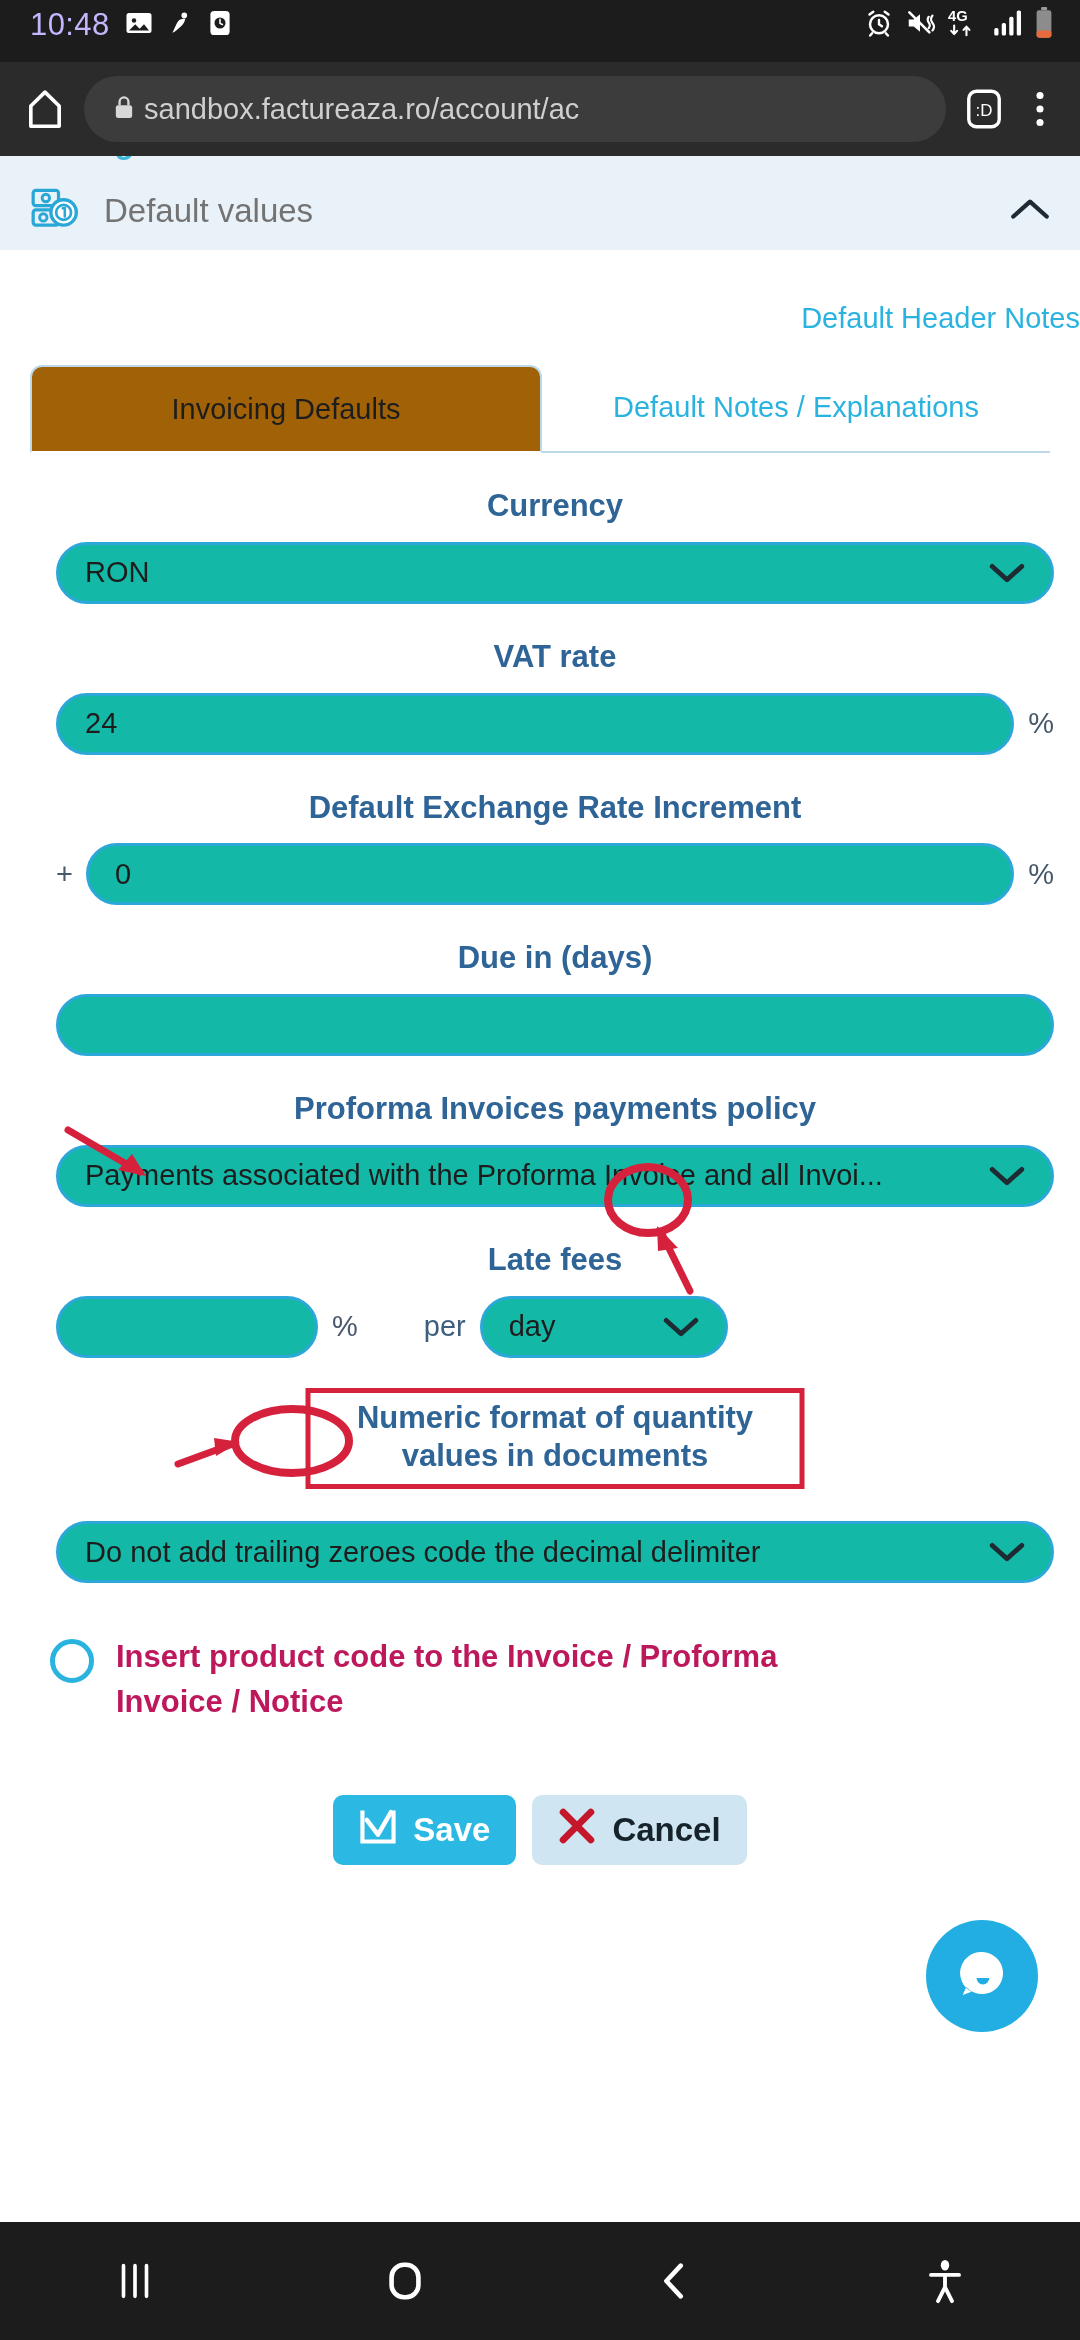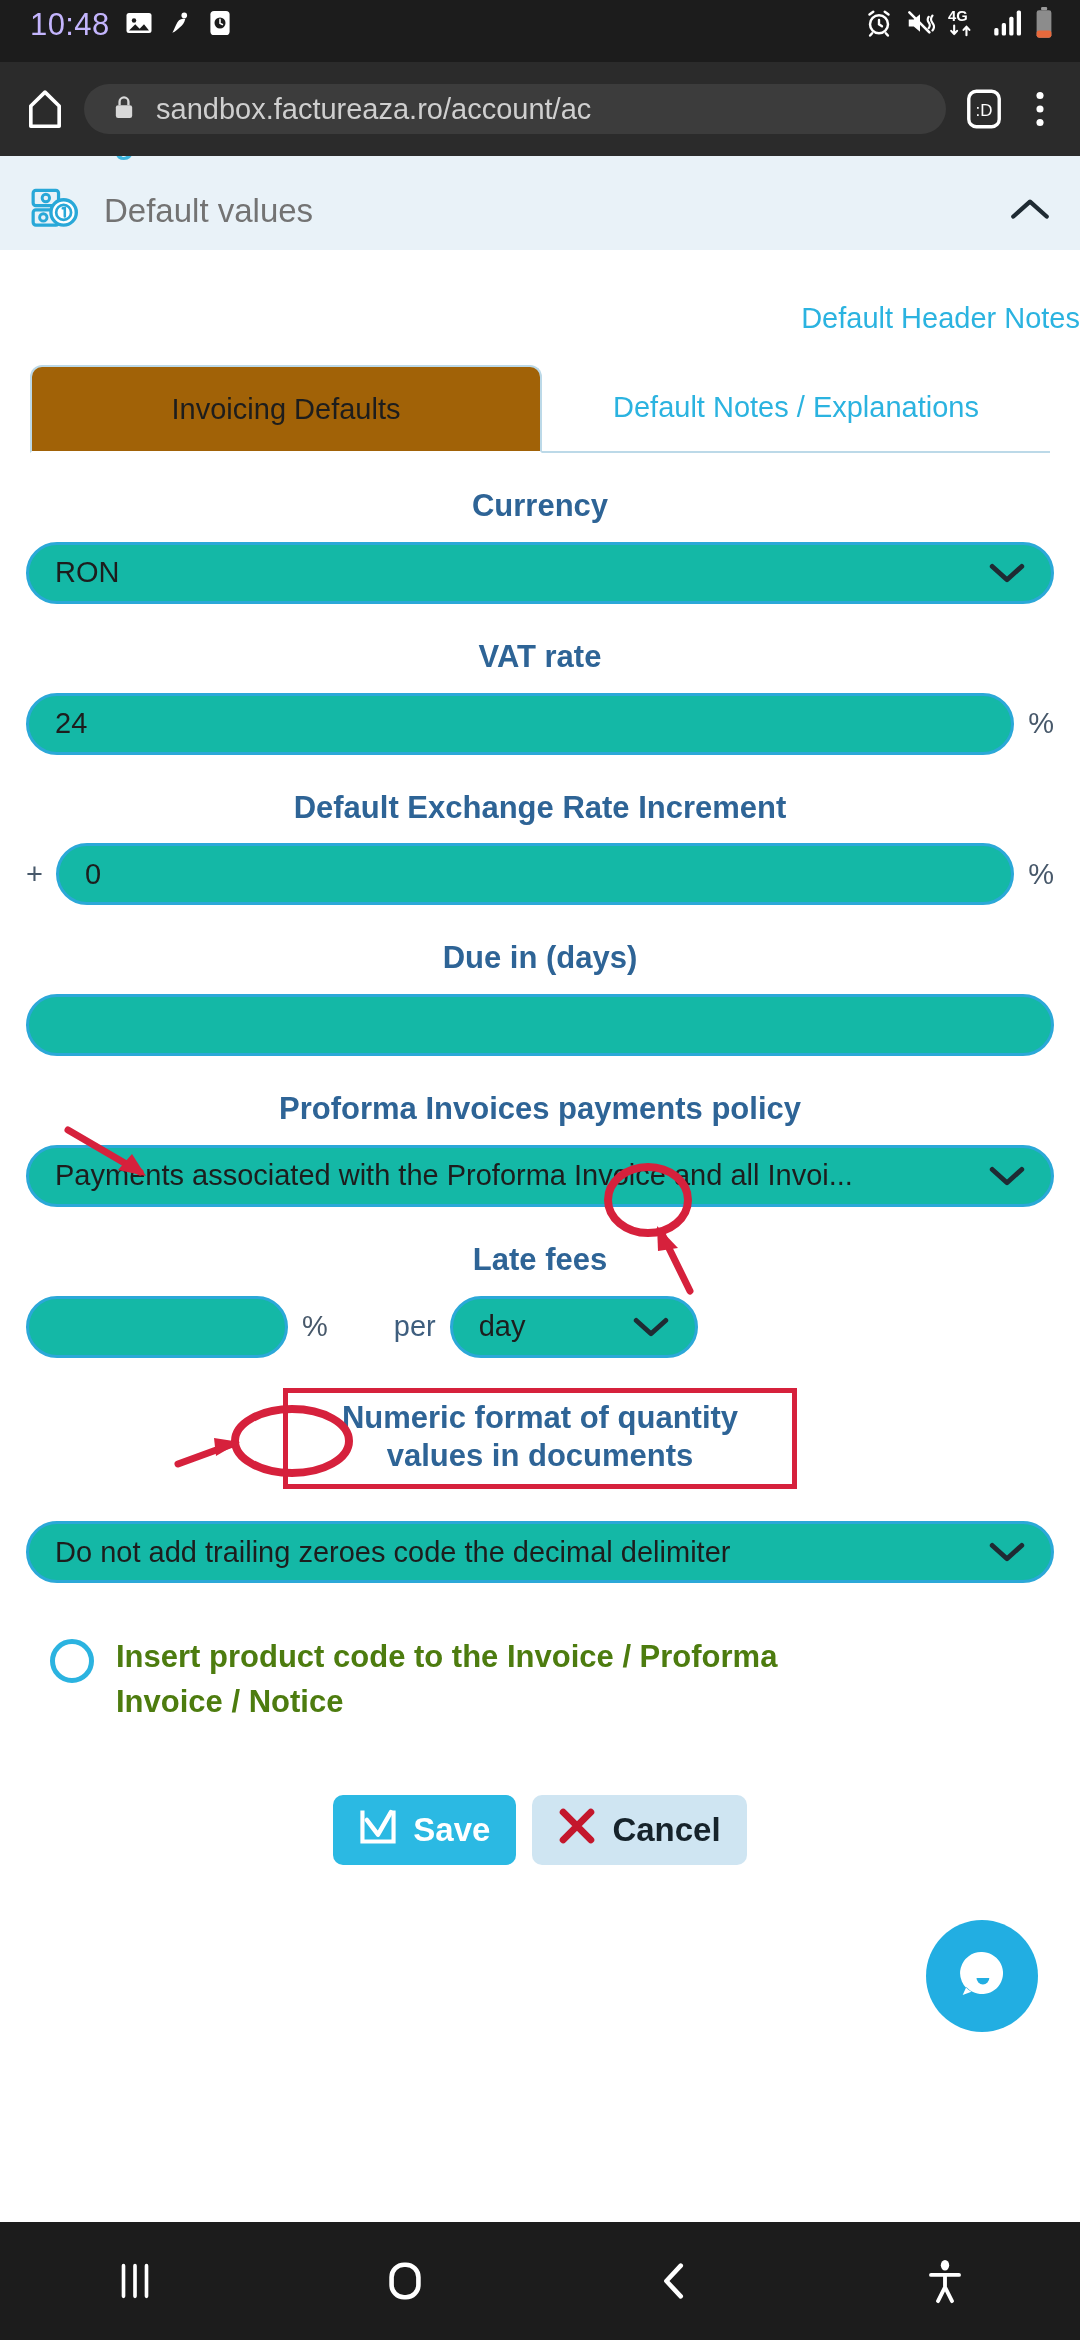"sandbox.factureaza.ro/account/ac" #url-pill { gap: 18px -> 6px; height: 50px -> 66px }
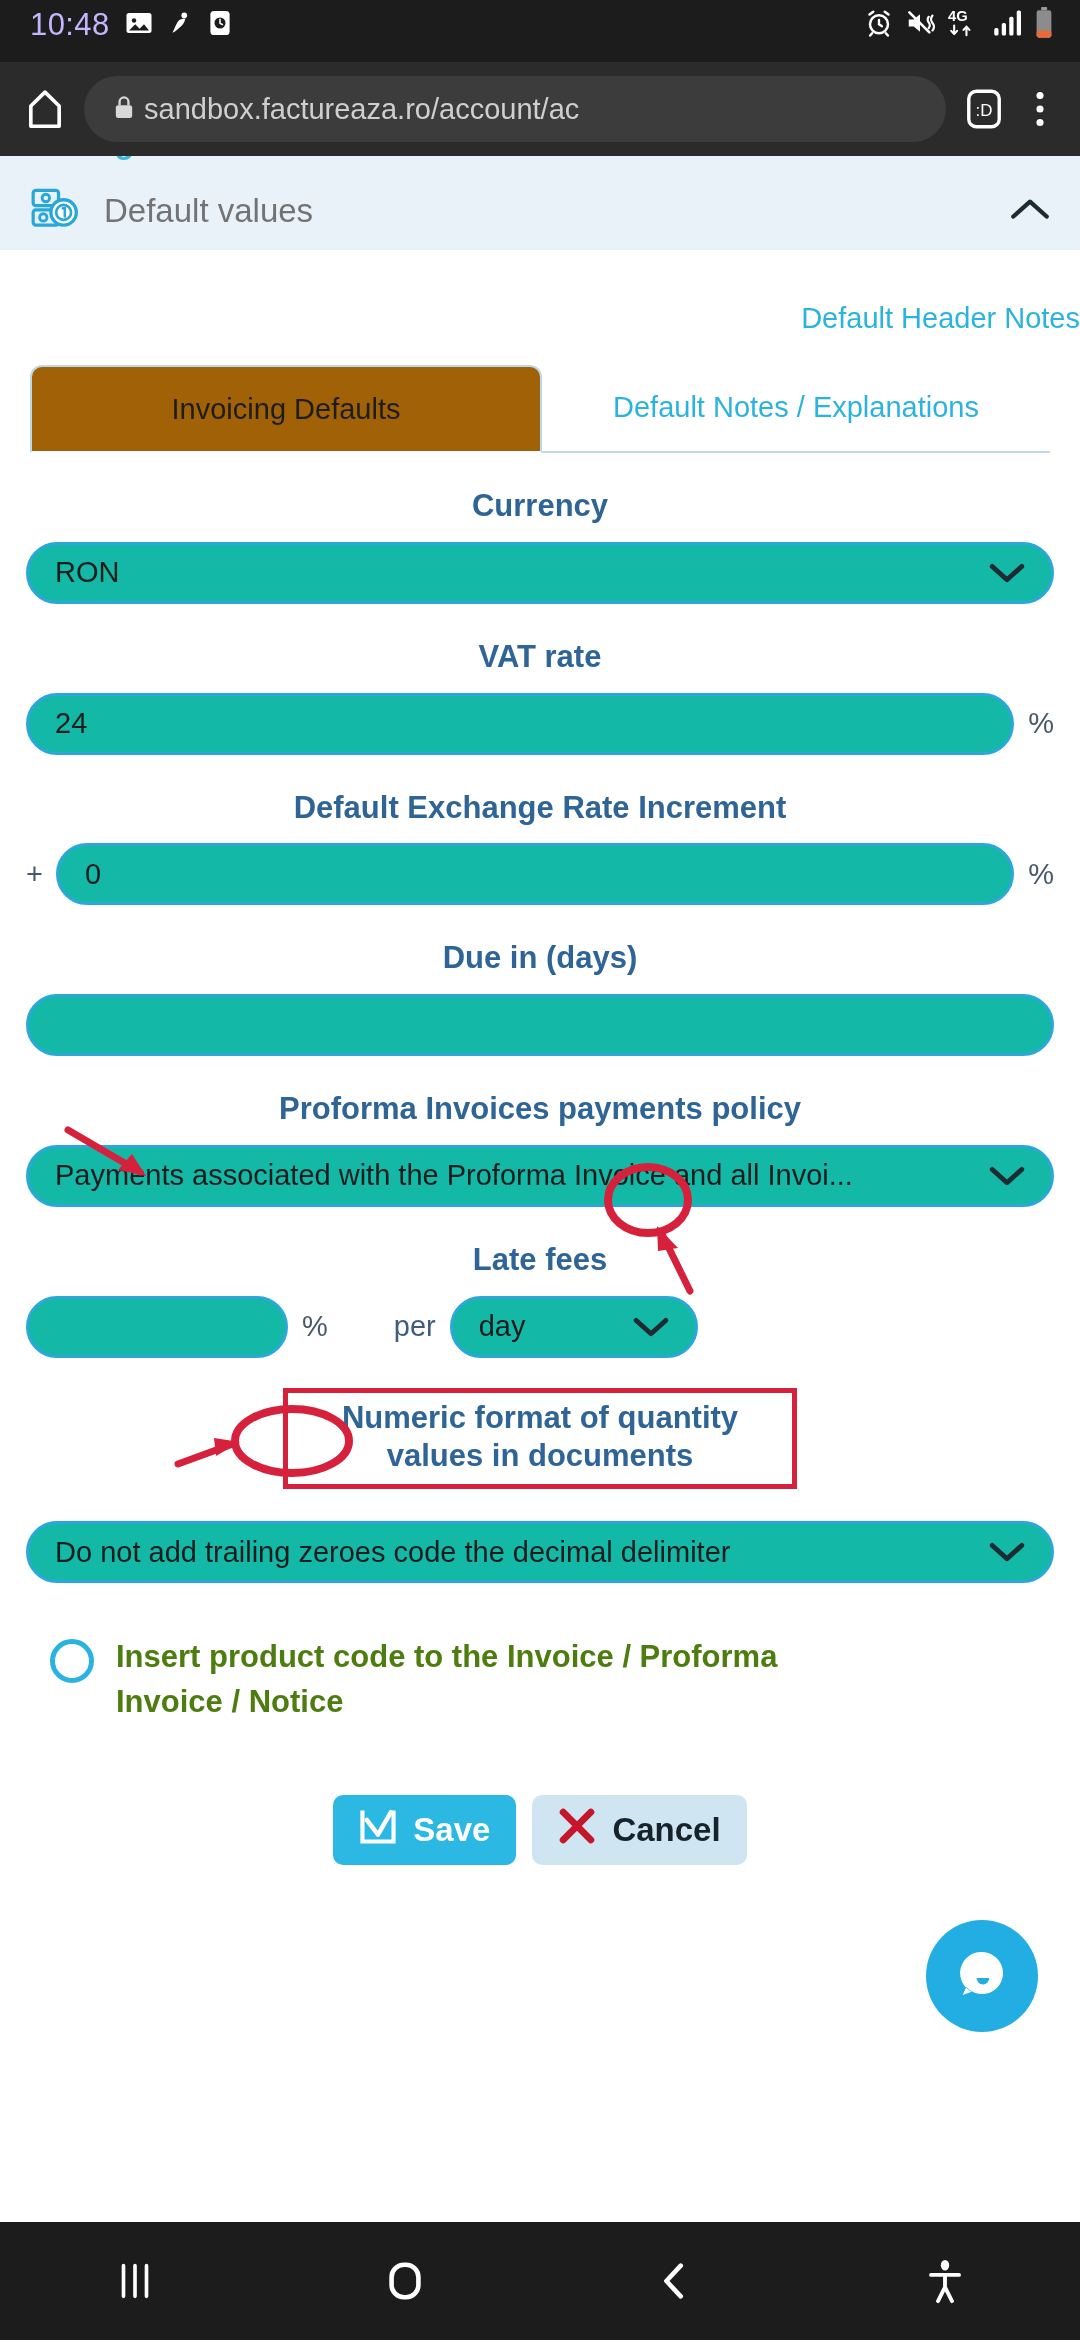"Currency" .field { margin-left: none -> 30px }
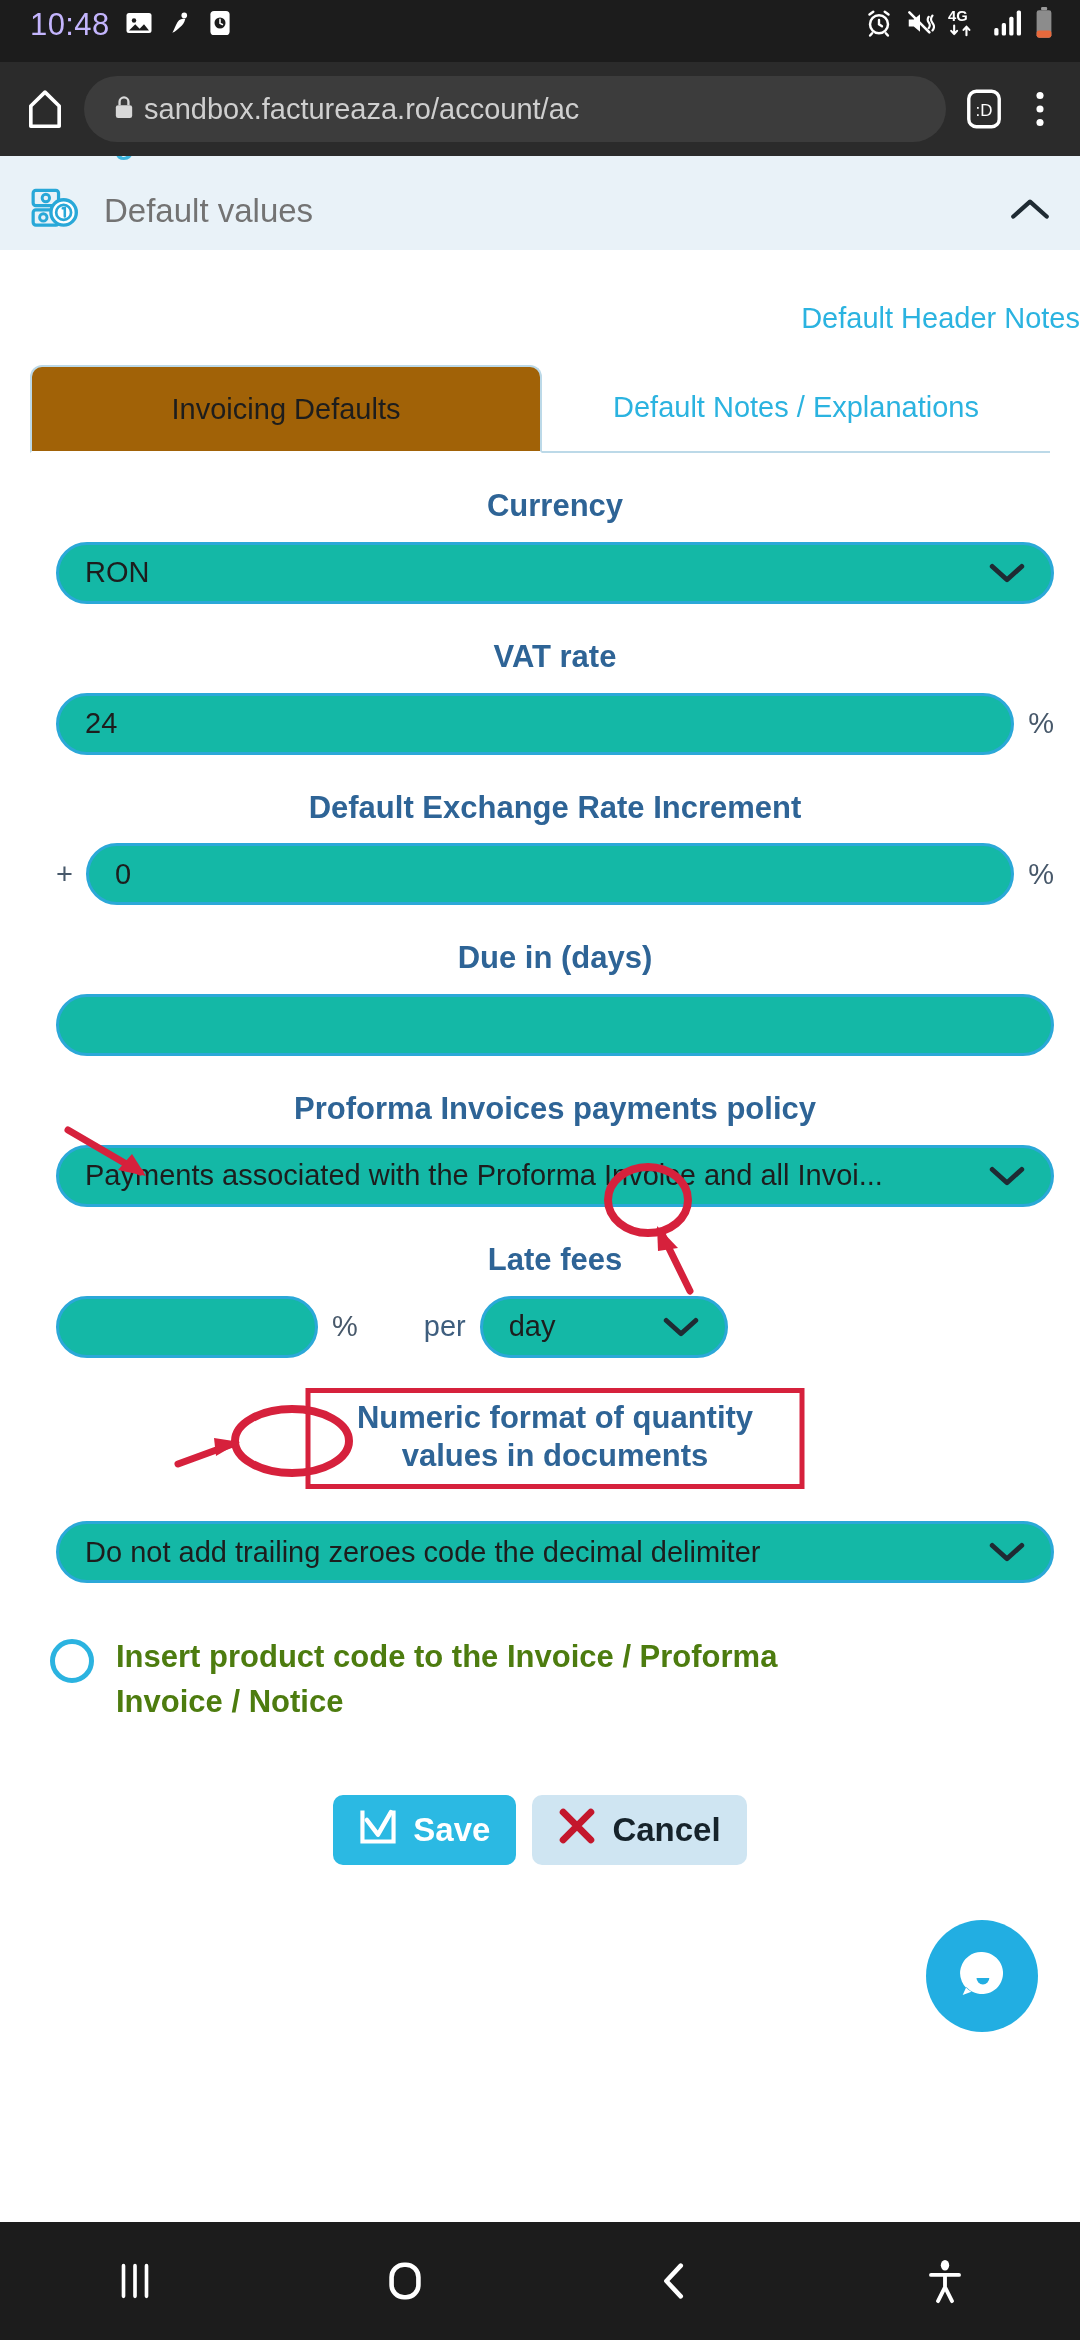"Insert product code to the" #product-code-label { color: #4d7c0f -> #be185d }
